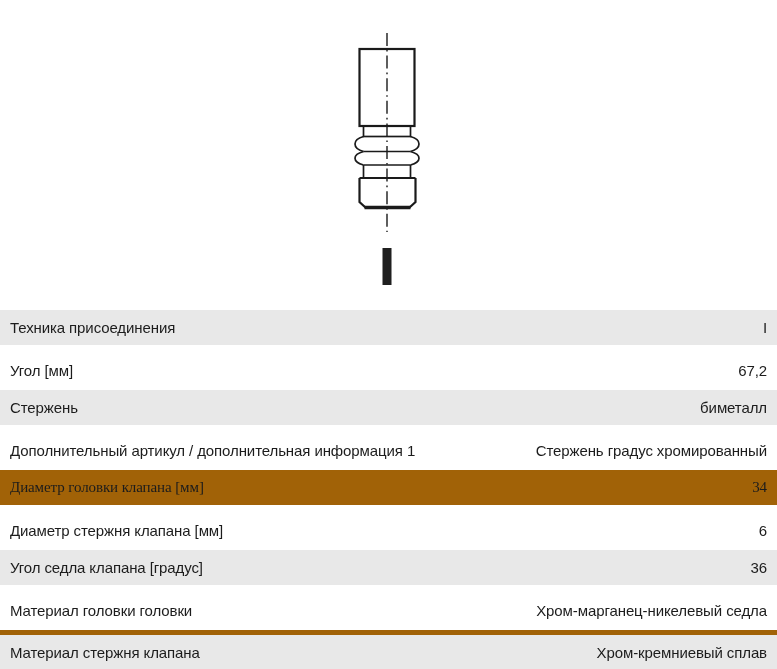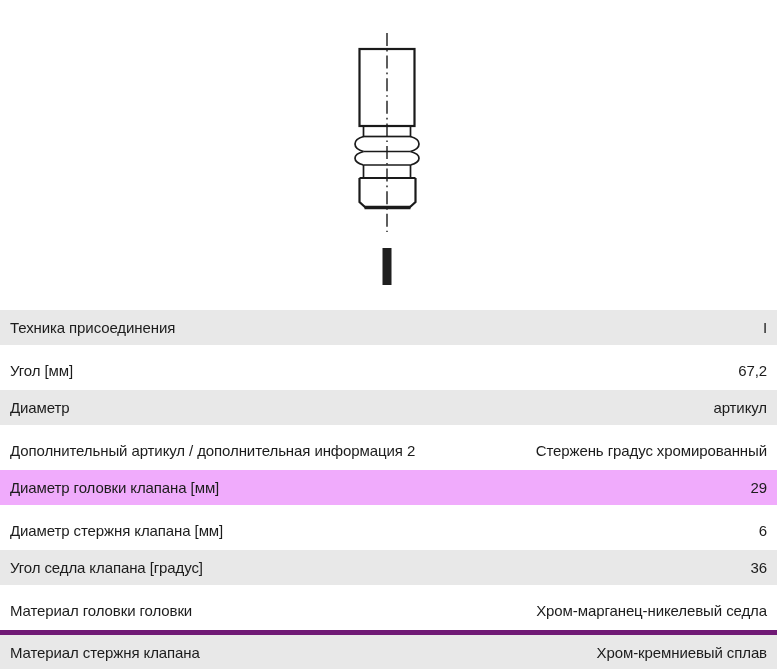"Диаметр" span.spec-label { text: Диаметр -> Стержень }
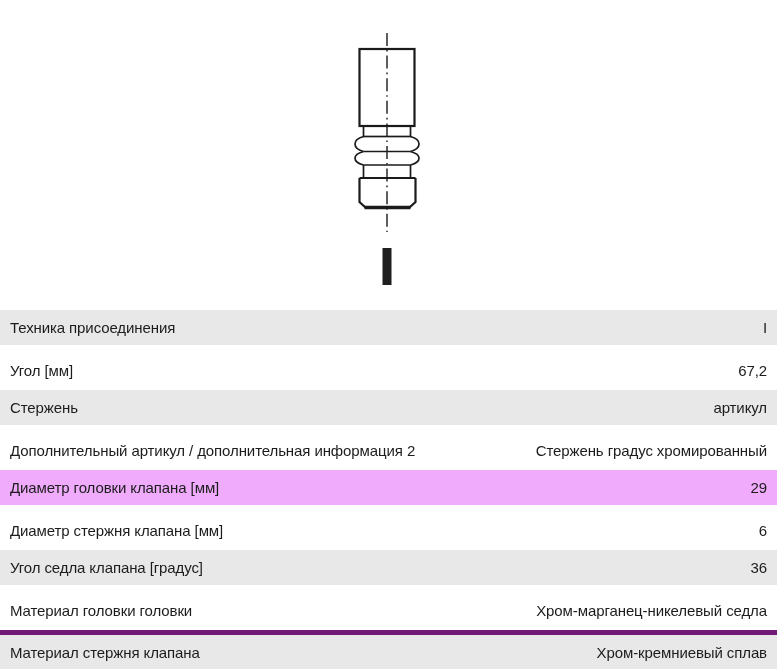"артикул" span.spec-value { text: артикул -> биметалл }
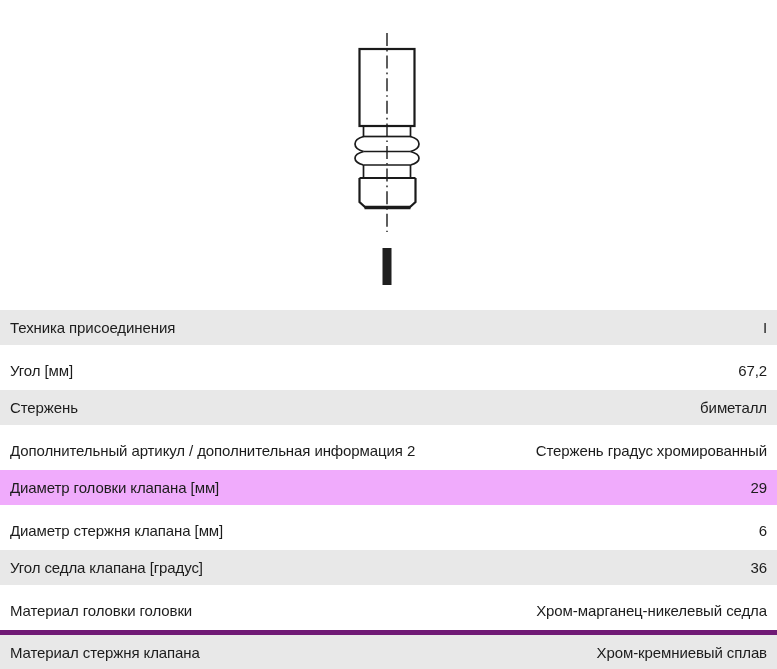"Дополнительный артикул / дополнительная" span.spec-label { text: 2 -> 1 }
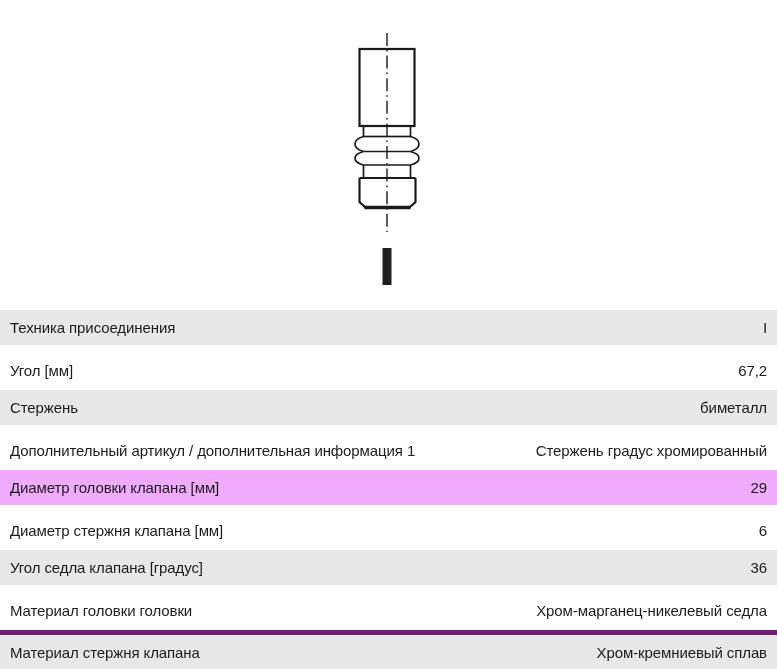"Диаметр головки клапана [мм]" div.spec-row { background: #f0abfc -> #a16207; font-family: none -> Liberation Serif, serif }
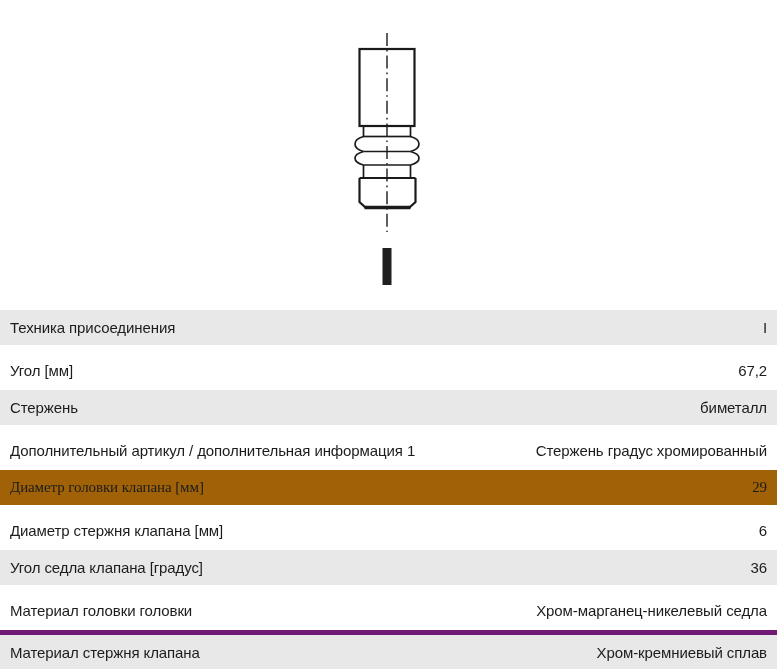"29" span.spec-value { text: 29 -> 34 }
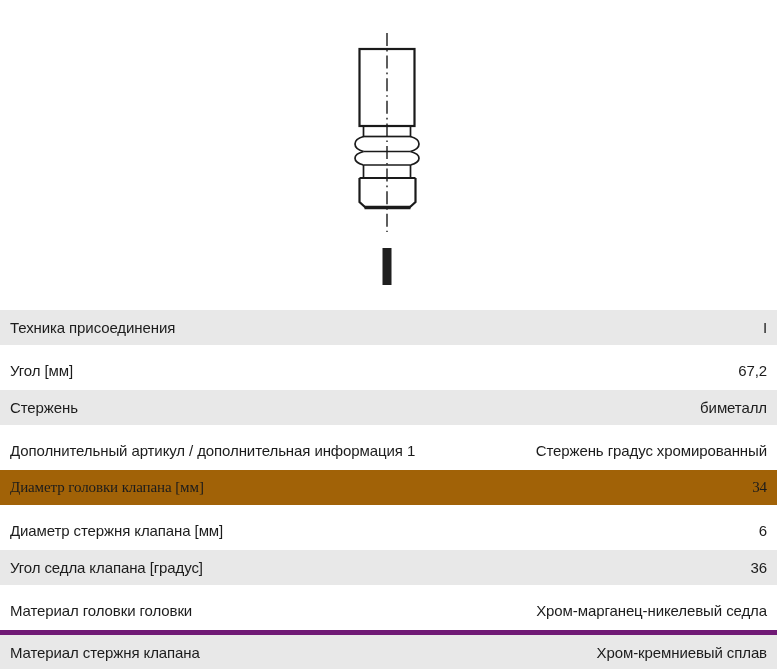"Материал стержня клапана" .spec-row.alt.last { border-top: 5px solid #701a75 -> 5px solid #a16207 }
